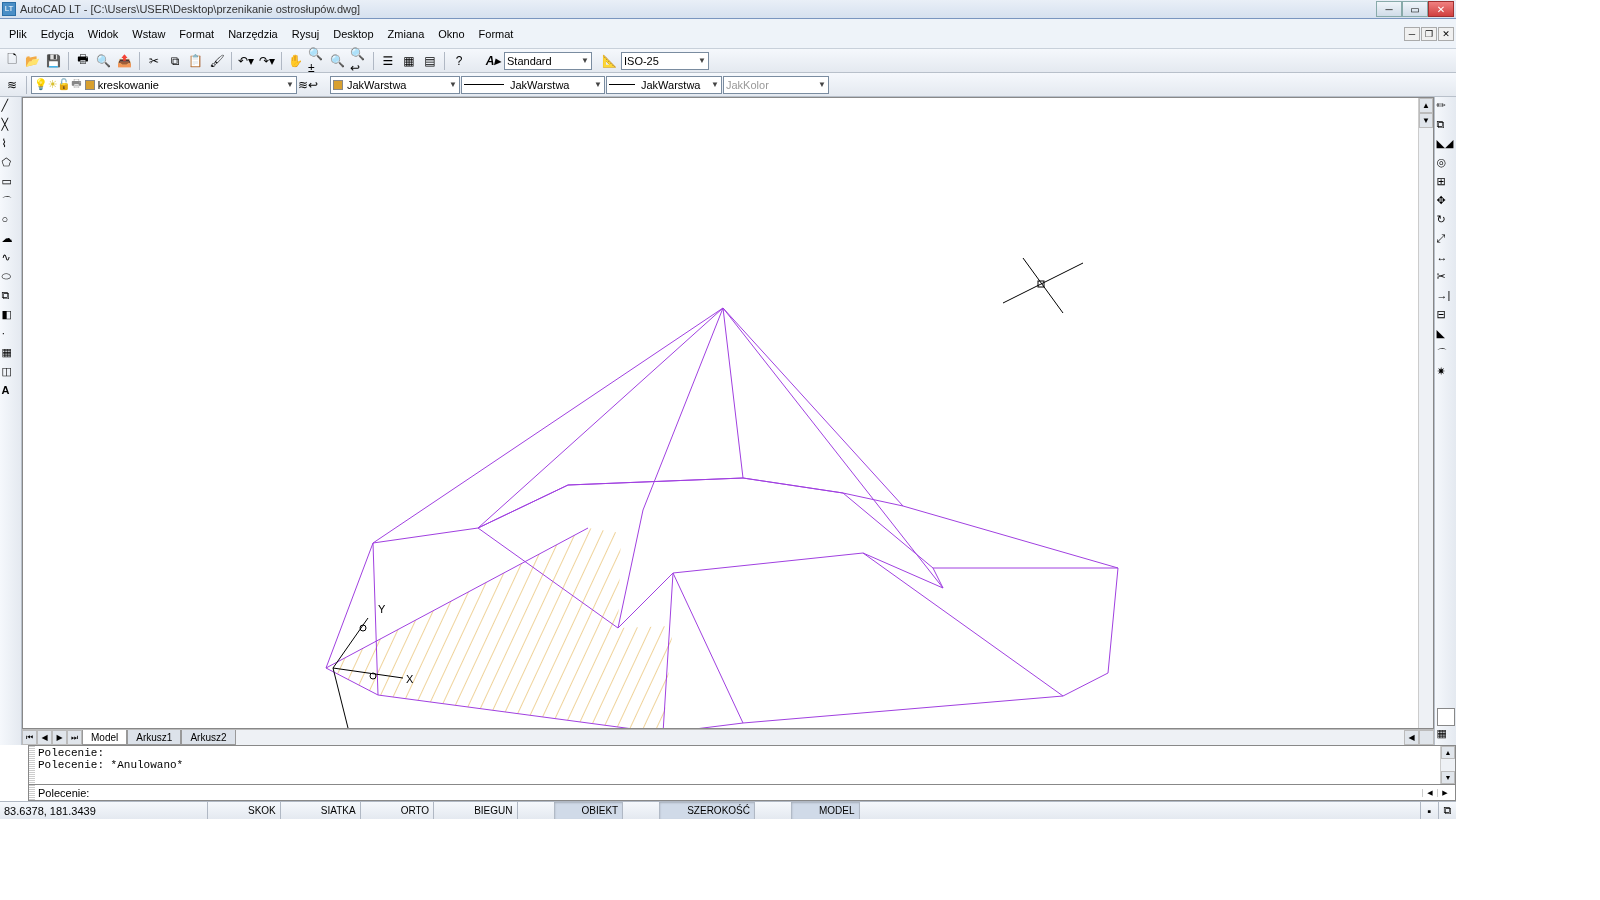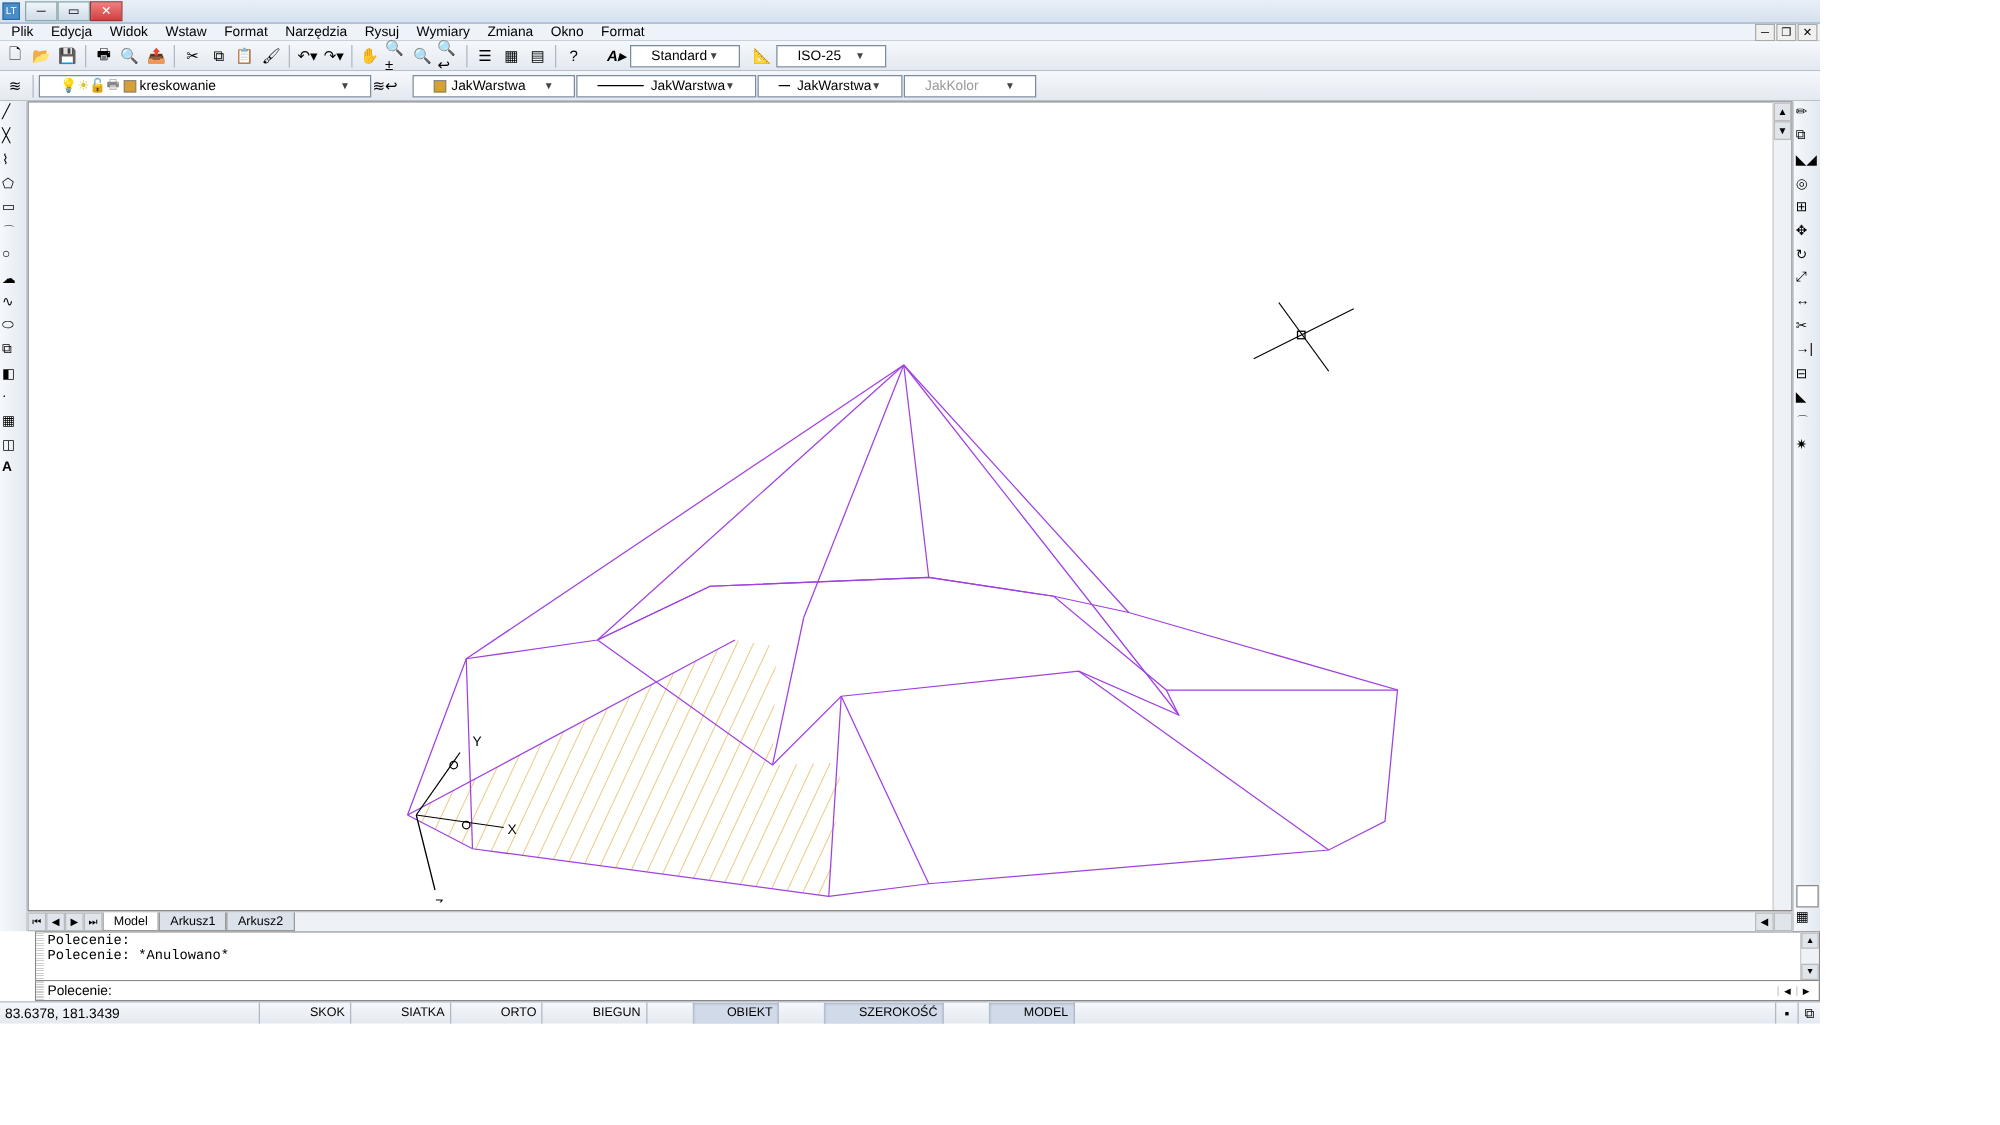"AutoCAD LT -" div.title { html: none -> <div>AutoCAD LT - [C:\Users\USER\Desktop\przenikanie ostrosłupów.dwg]</div> }
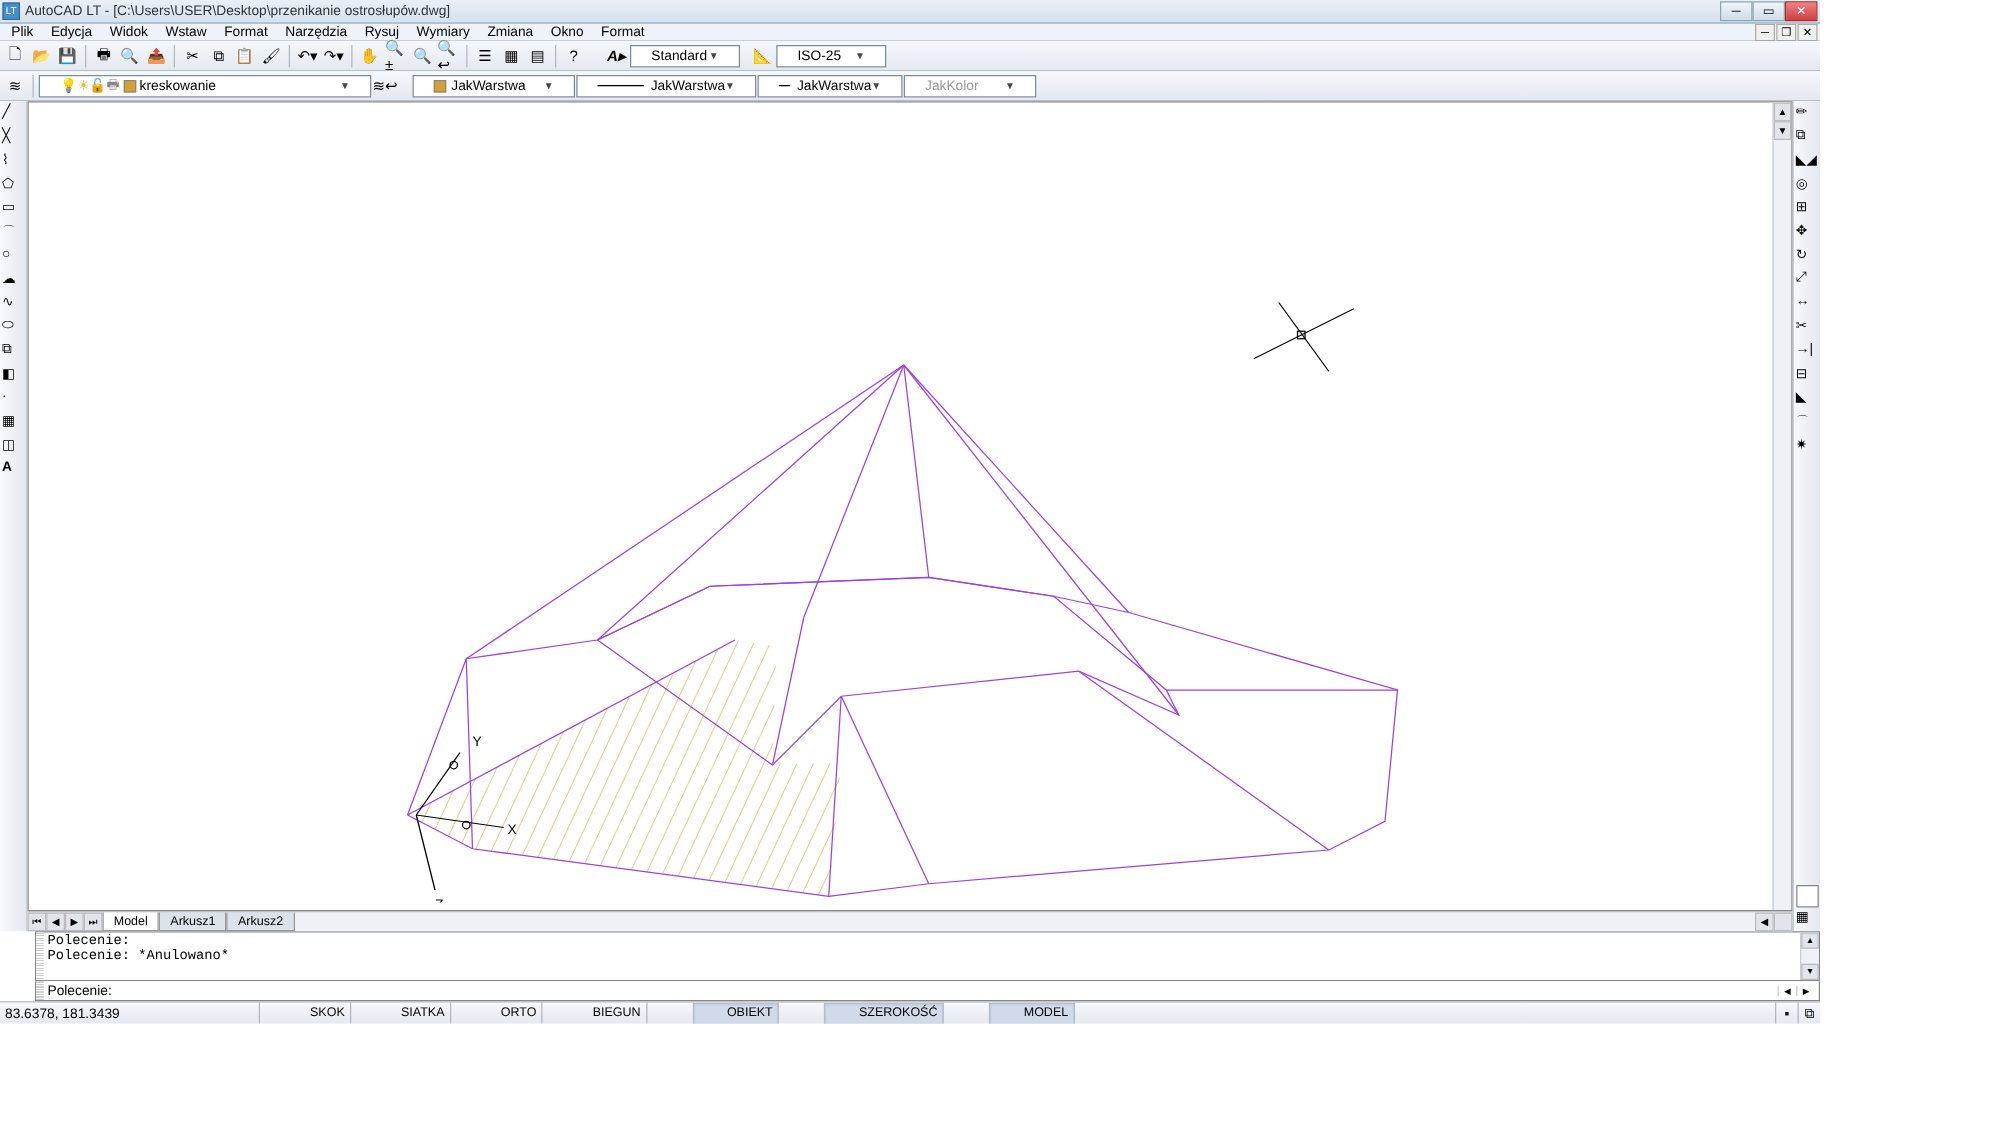"Plik" .menubar { height: 14px -> 30px }
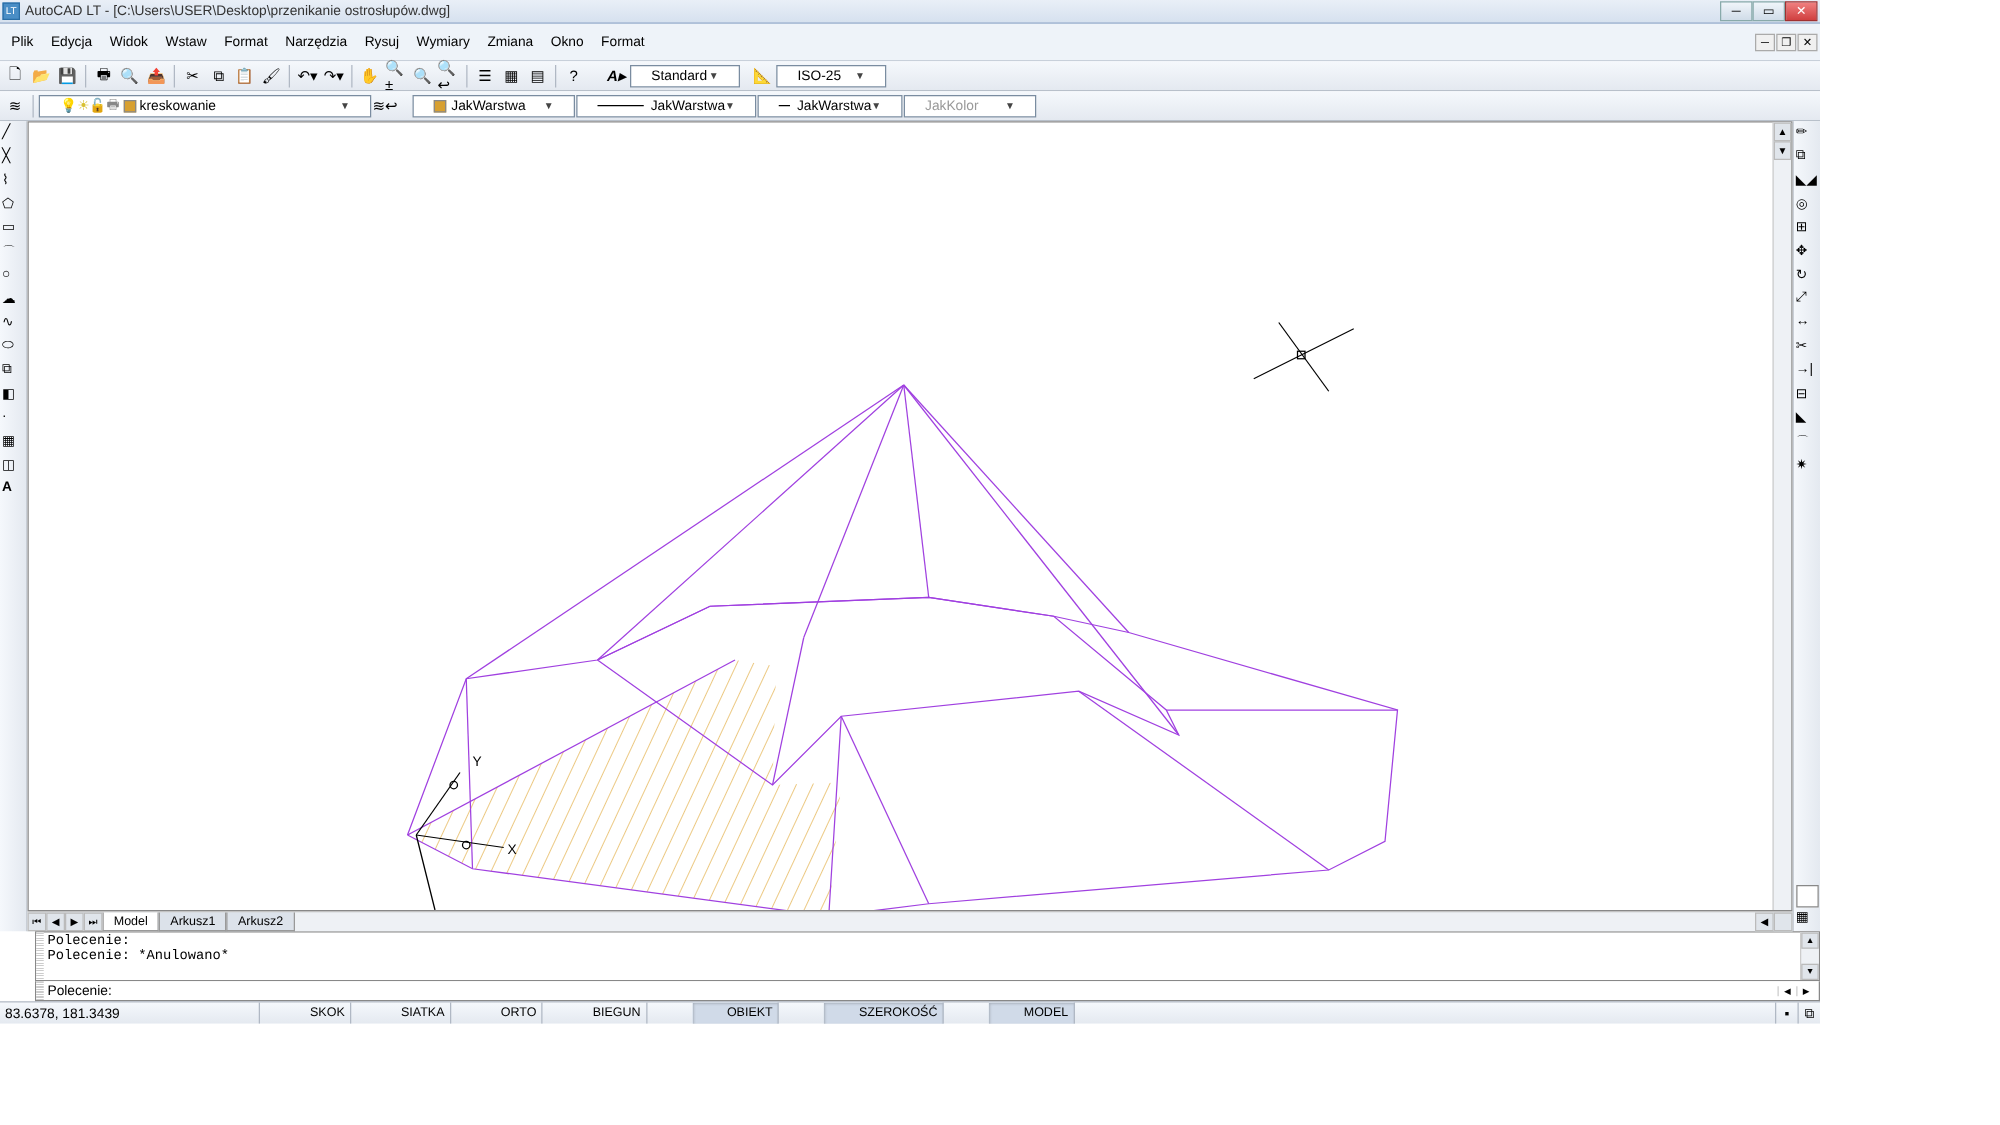"Wymiary" span.menuitem { text: Wymiary -> Desktop }
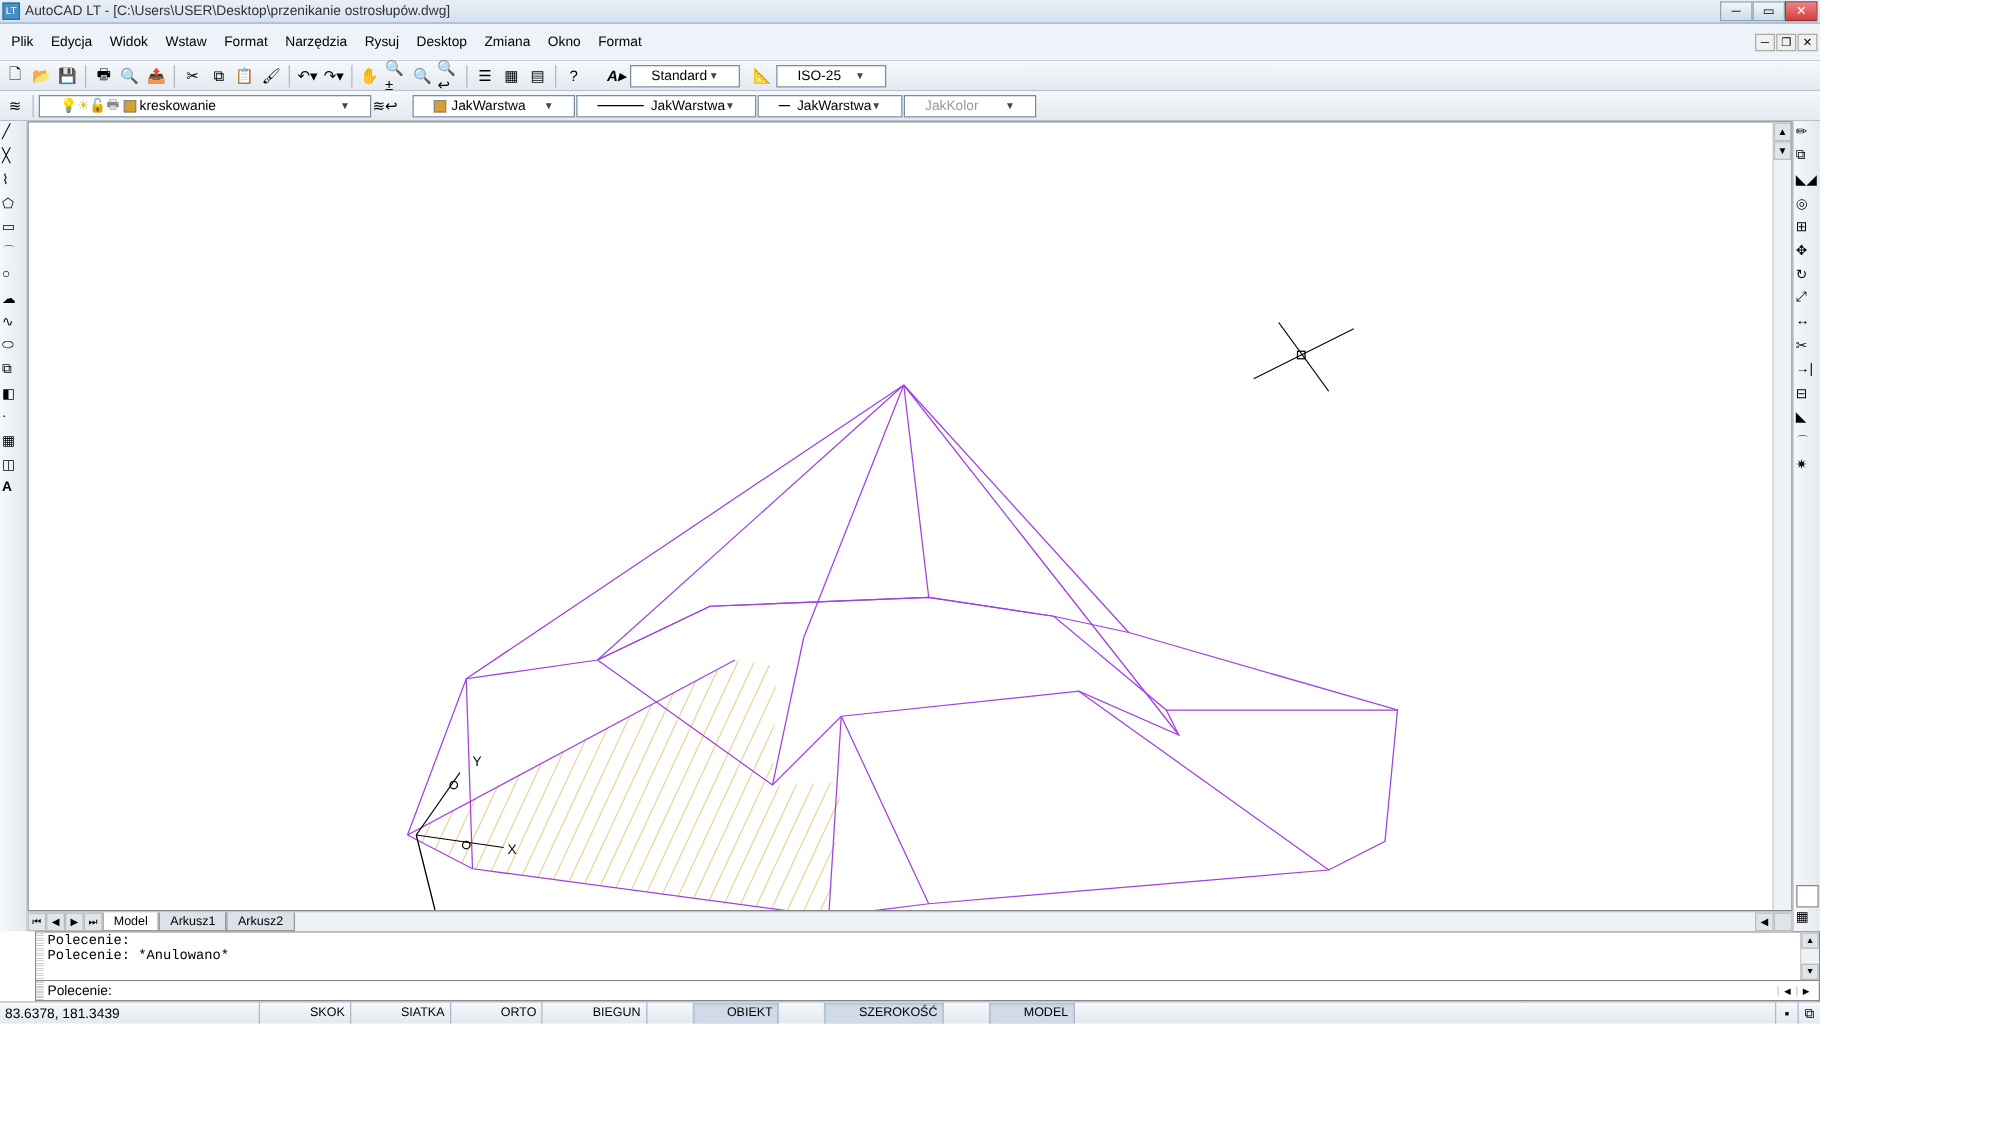"Standard" .toolbar .drp { padding: 0 16px -> 0 2px }
